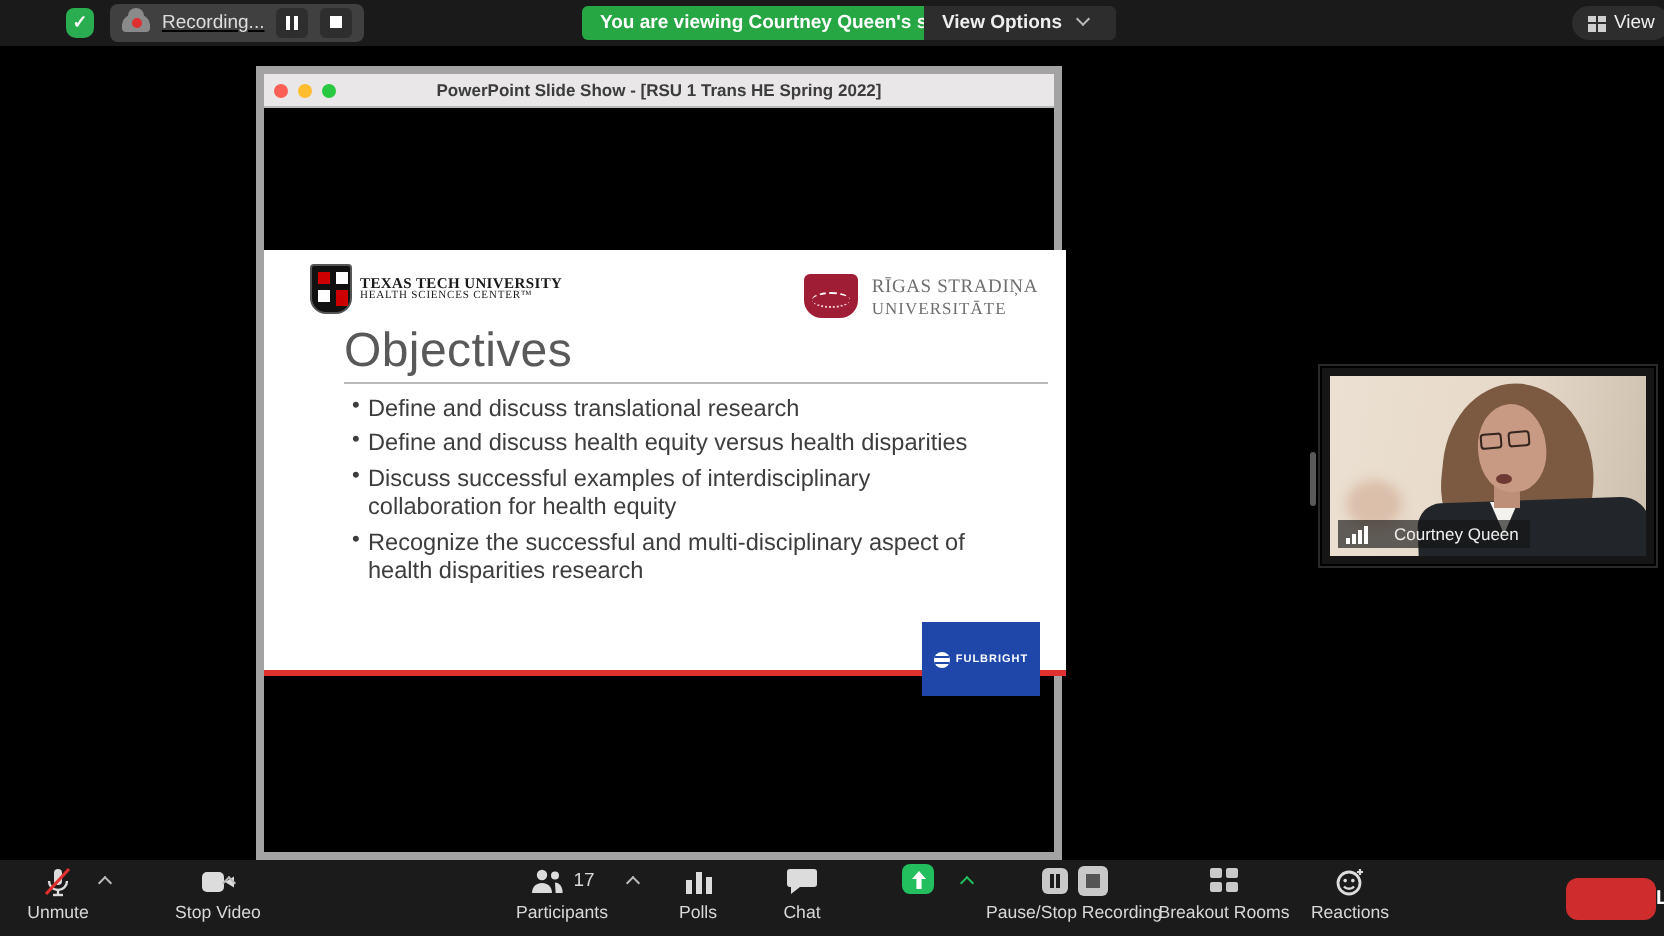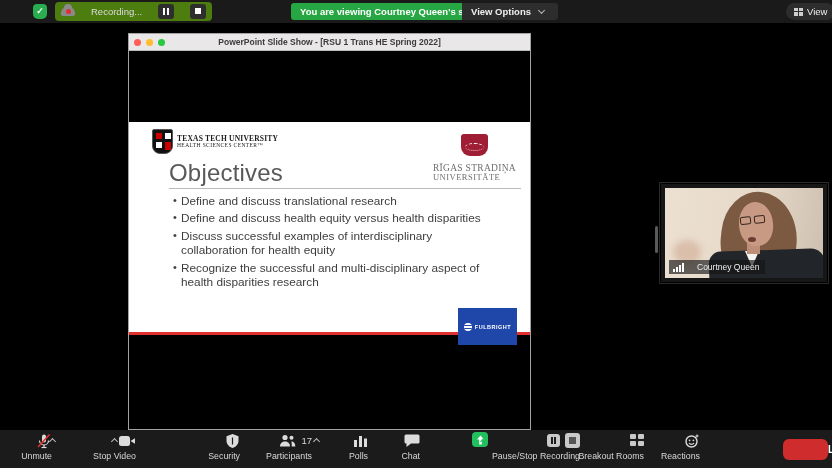"Recording..." .rec-pill { background: #4d7c0f -> #404040; gap: 16px -> 6px; text-decoration: none -> underline }
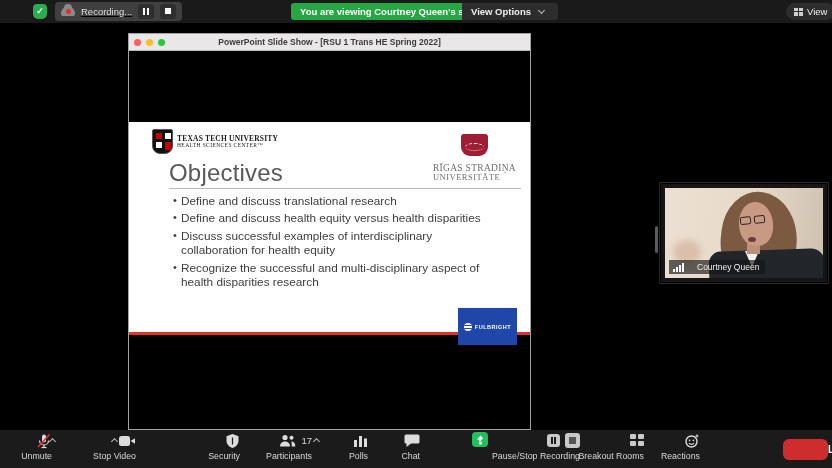"PowerPoint Slide Show - [RSU" .ppt { border: 1px solid #a3a3a3 -> 4px solid #a3a3a3 }
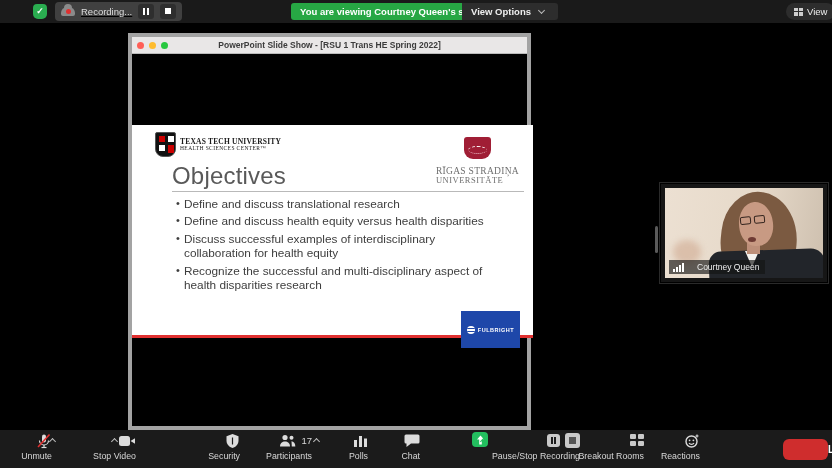"RĪGAS STRADIŅA" .rsu { align-items: center -> flex-end; flex-direction: column -> none }
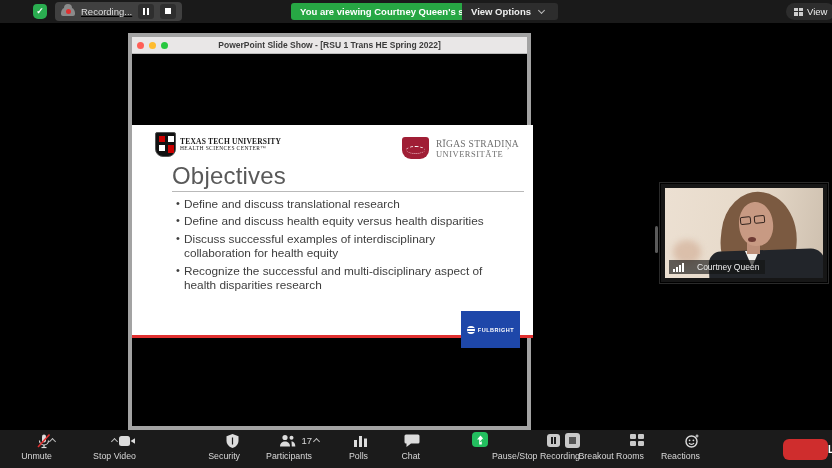"17" .tbtn { align-items: flex-end -> center }
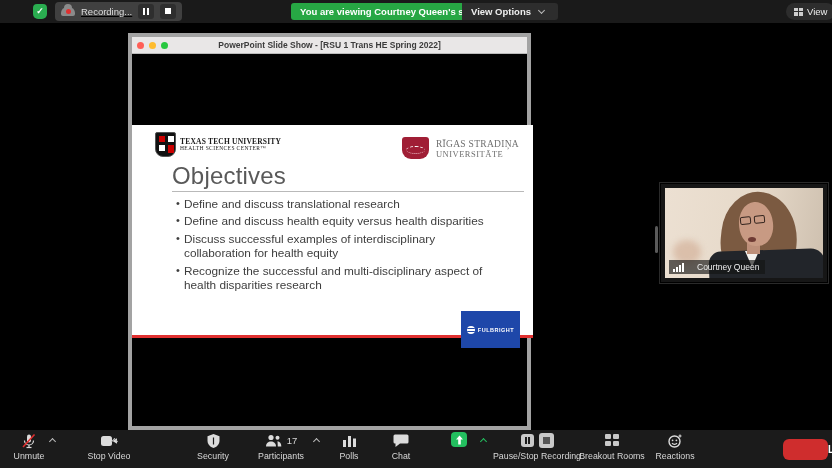"Security" div.tbtn { html: <div> <span> <svg> <path></path> <path></path> </svg> </span> <span>Security</span> </div> -> none }
